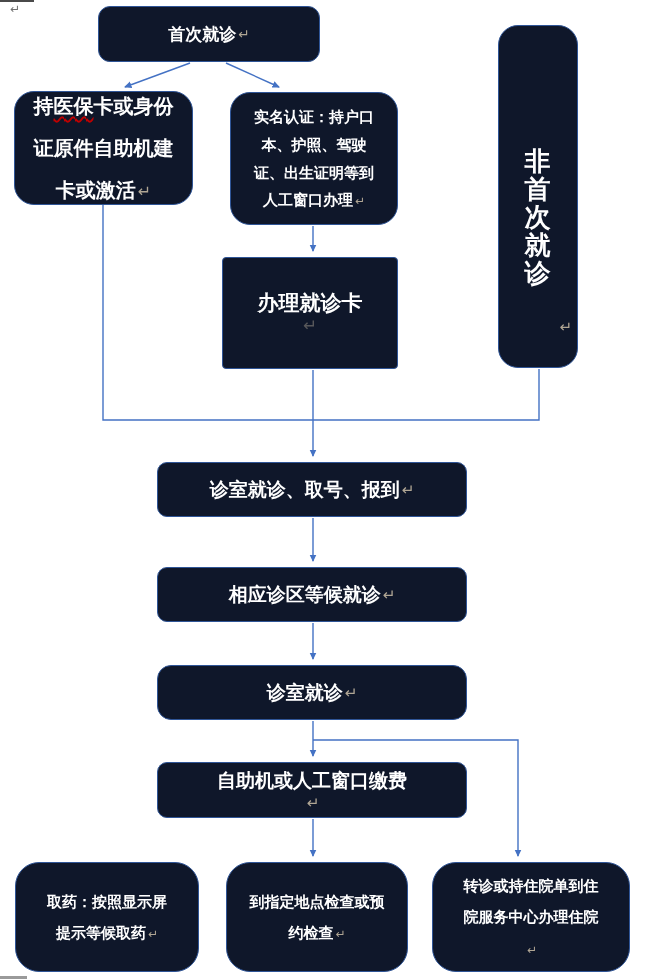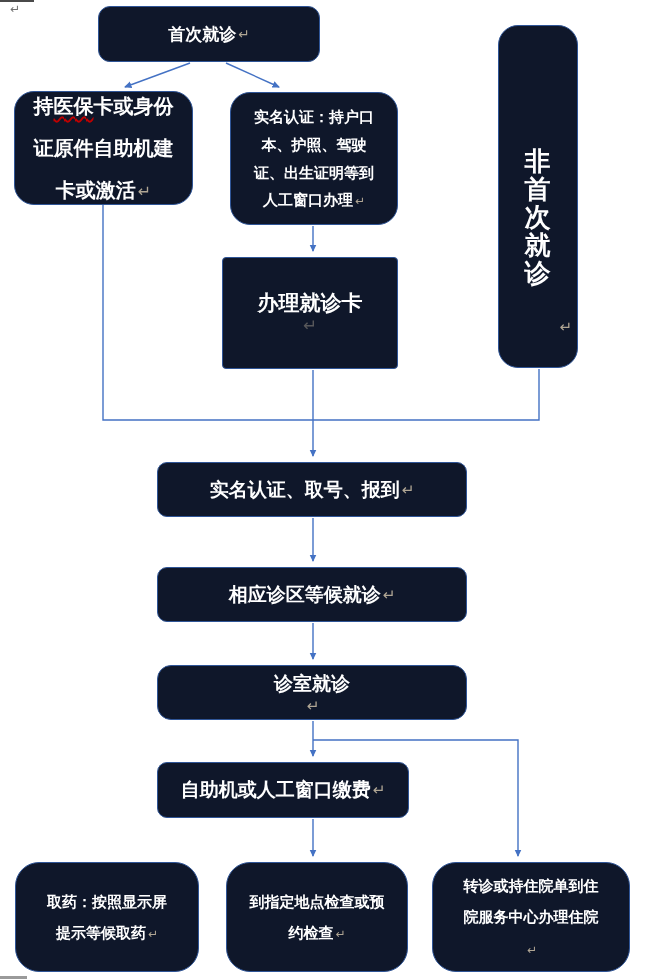"实名认证、取号、报到" span { text: 实名认证 -> 诊室就诊 }
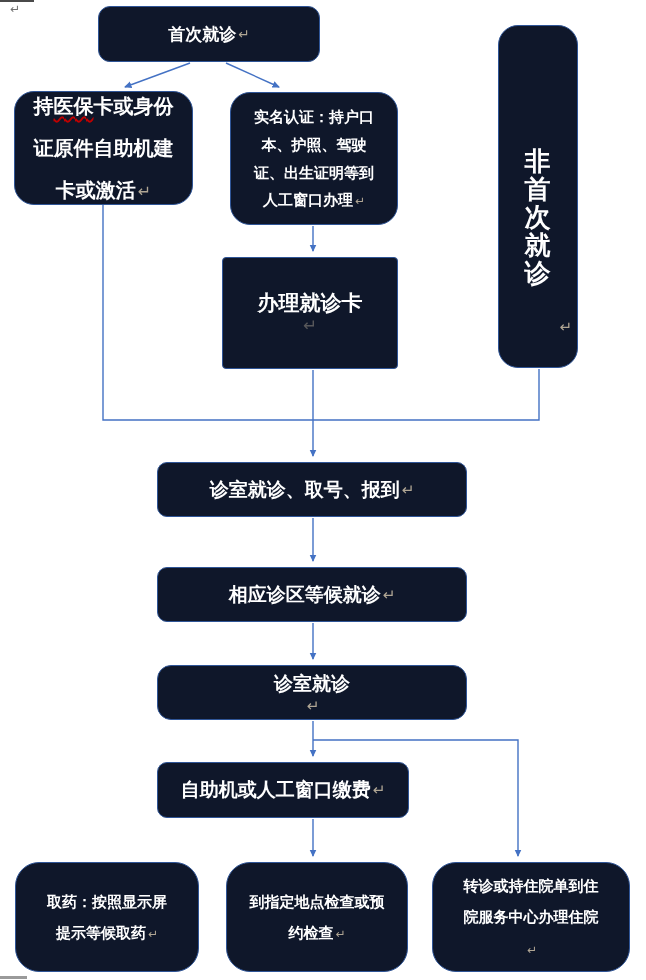"诊室就诊" #n-clinic { flex-direction: column -> none }
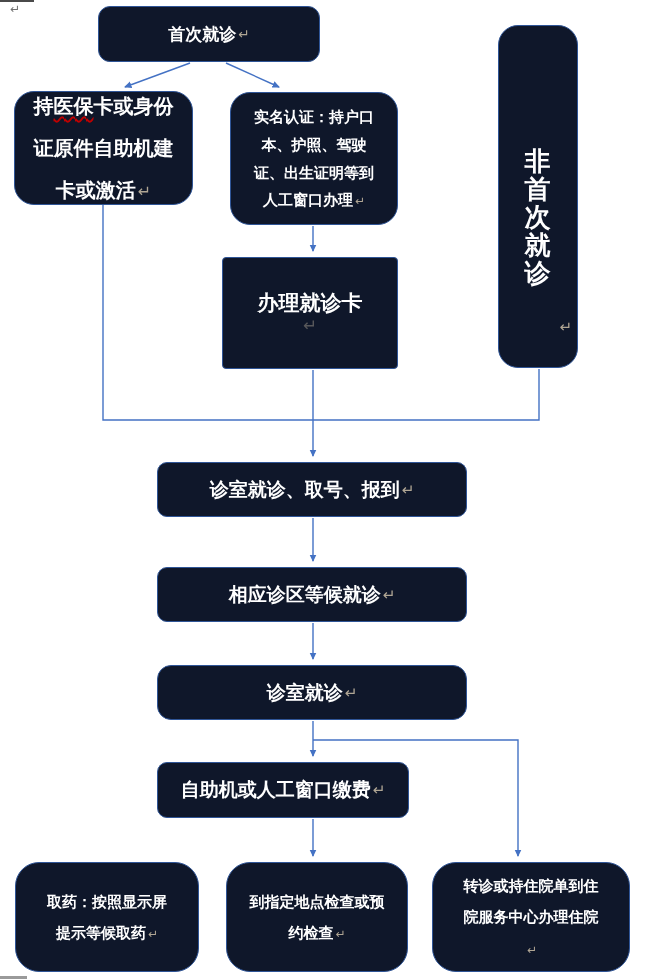"自助机或人工窗口缴费" #n-pay { flex-direction: none -> column; width: 252px -> 310px }
